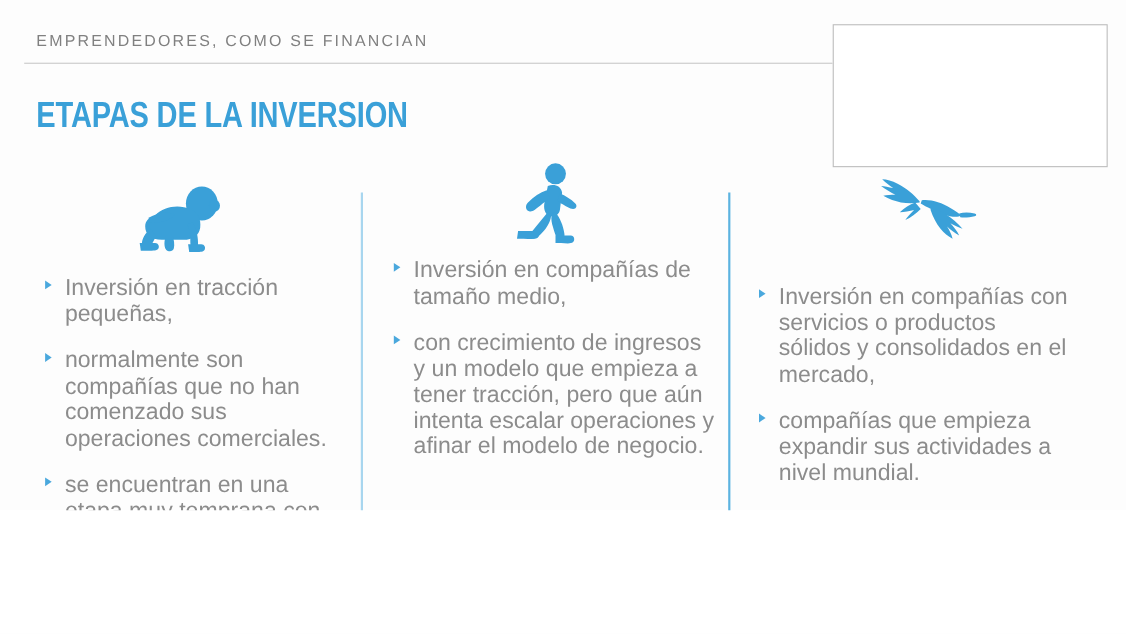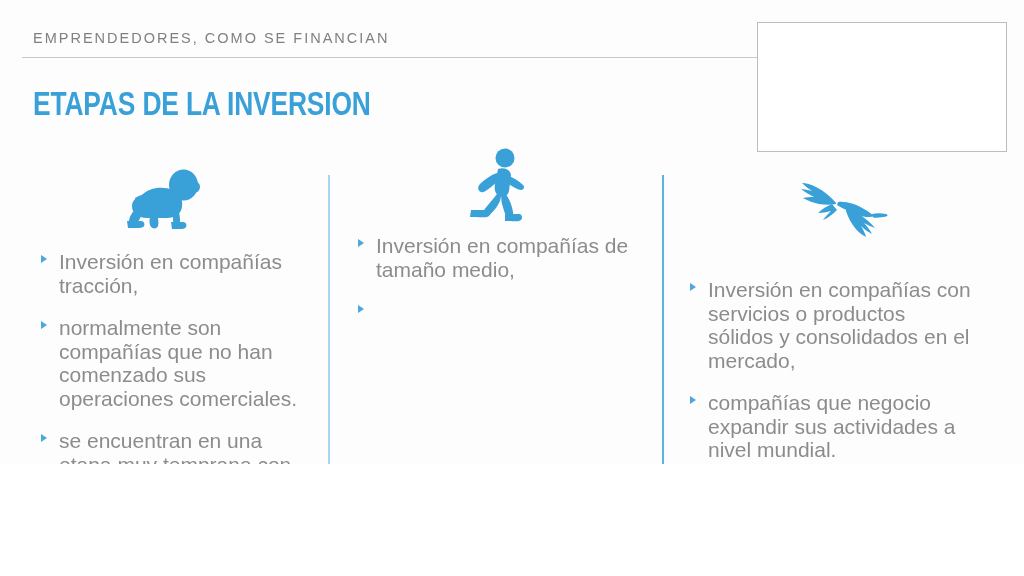"Inversión en compañías tracción," span { text: compañías tracción -> tracción pequeñas }
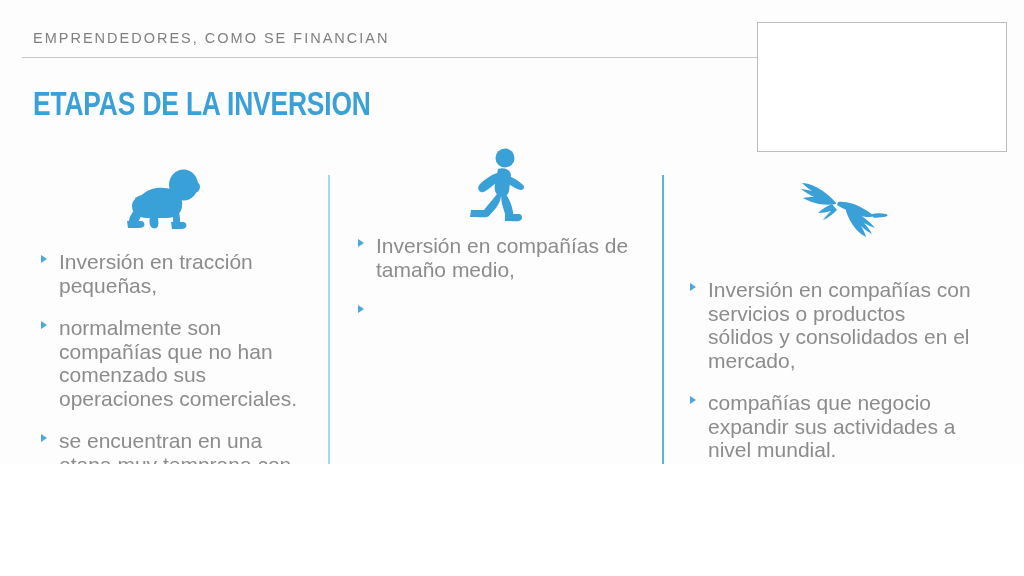"Inversión en compañías con servicios" #col-3 { top: 180px -> 160px }
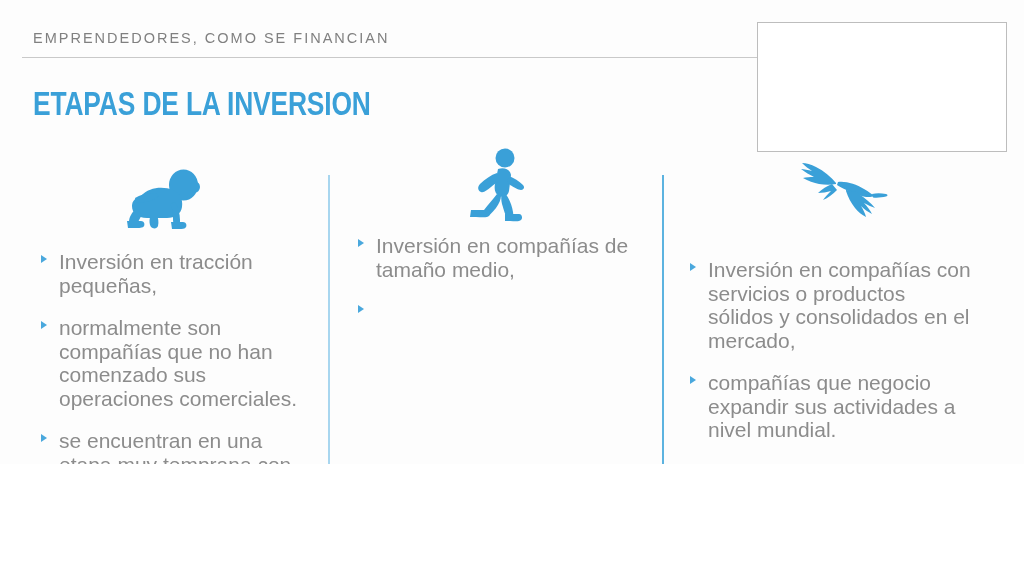"con crecimiento de ingresos y" span { html: none -> <span>con crecimiento de ingresos y un modelo que empieza a tener tracción, pero que aún intenta escalar operaciones y afinar el modelo de negocio.</span> }
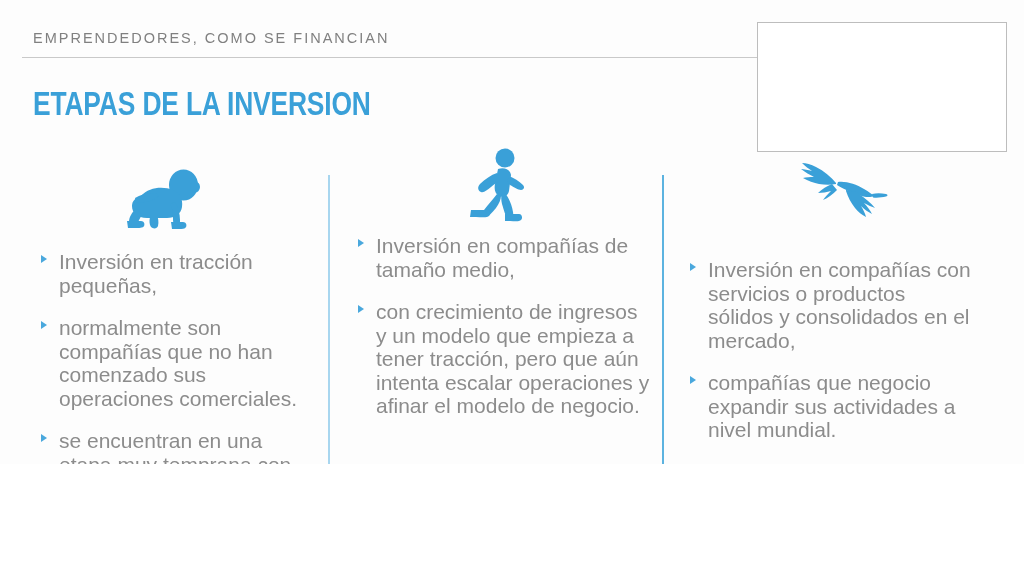"compañías que negocio expandir sus" span { text: negocio -> empieza }
